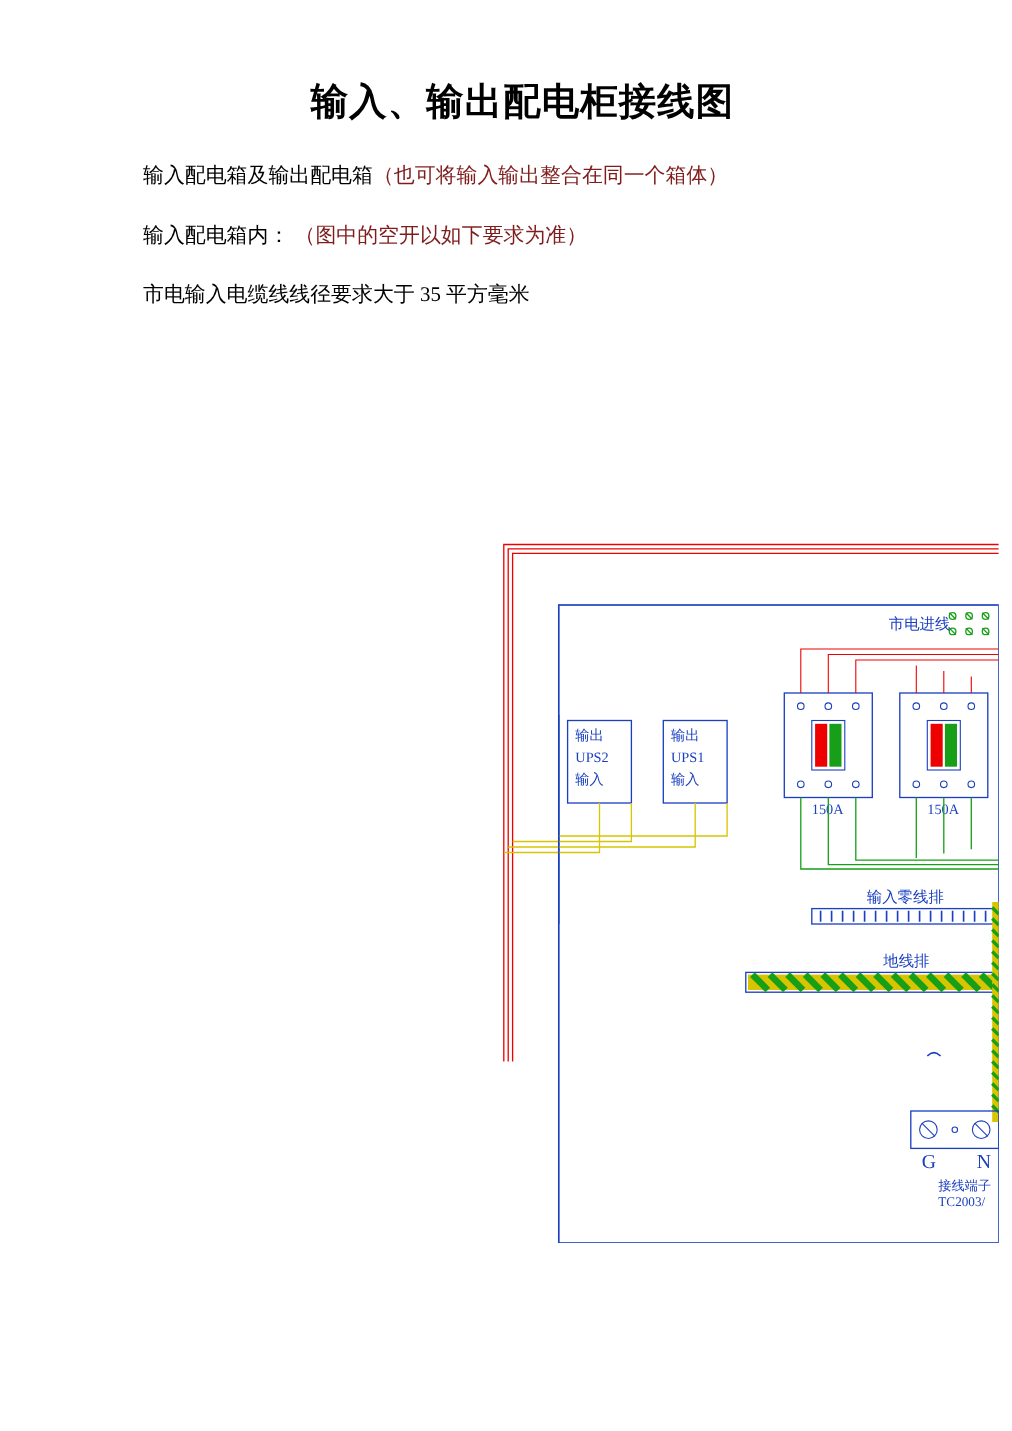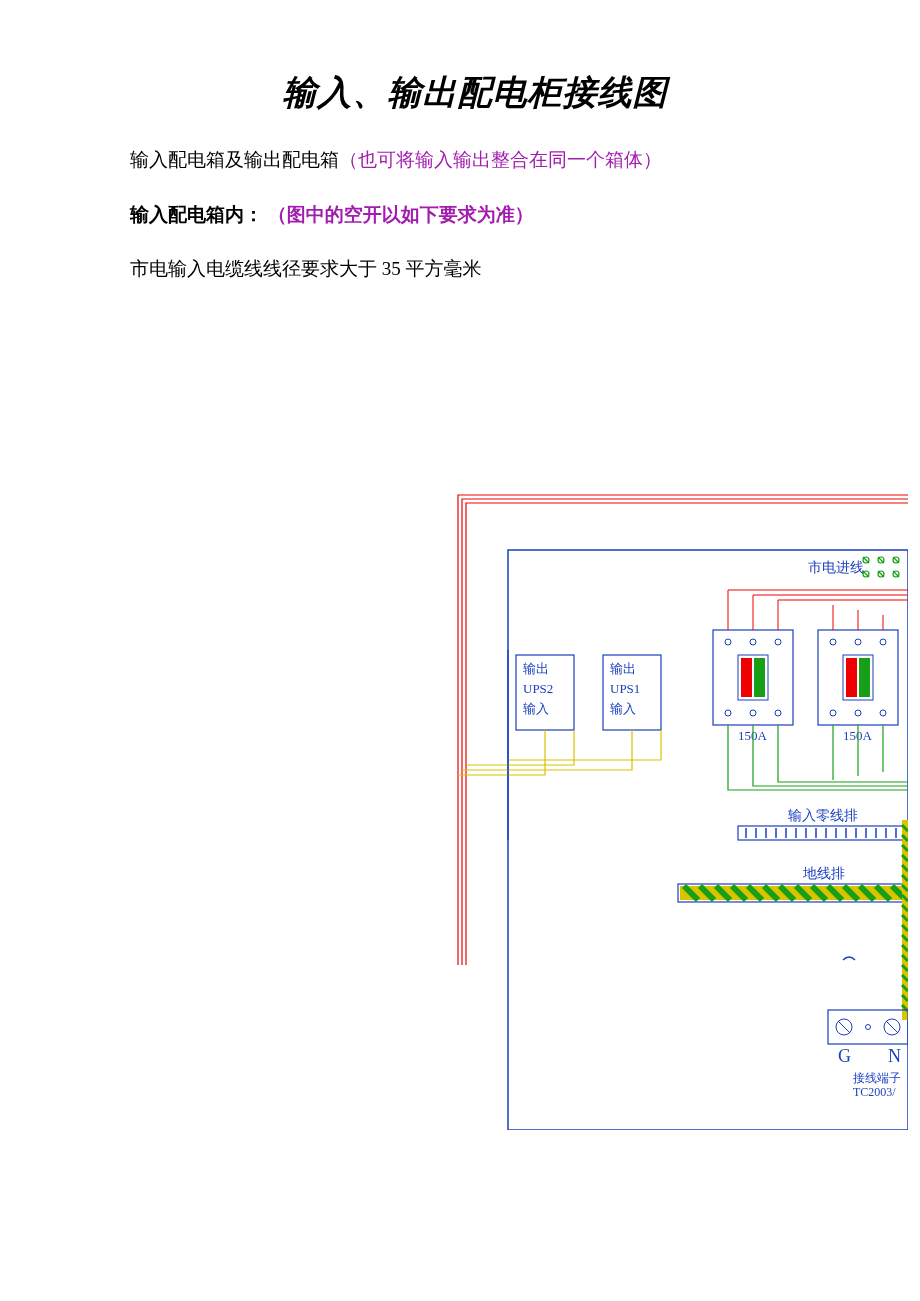"输入、输出配电柜接线图" .title { font-style: italic -> none }
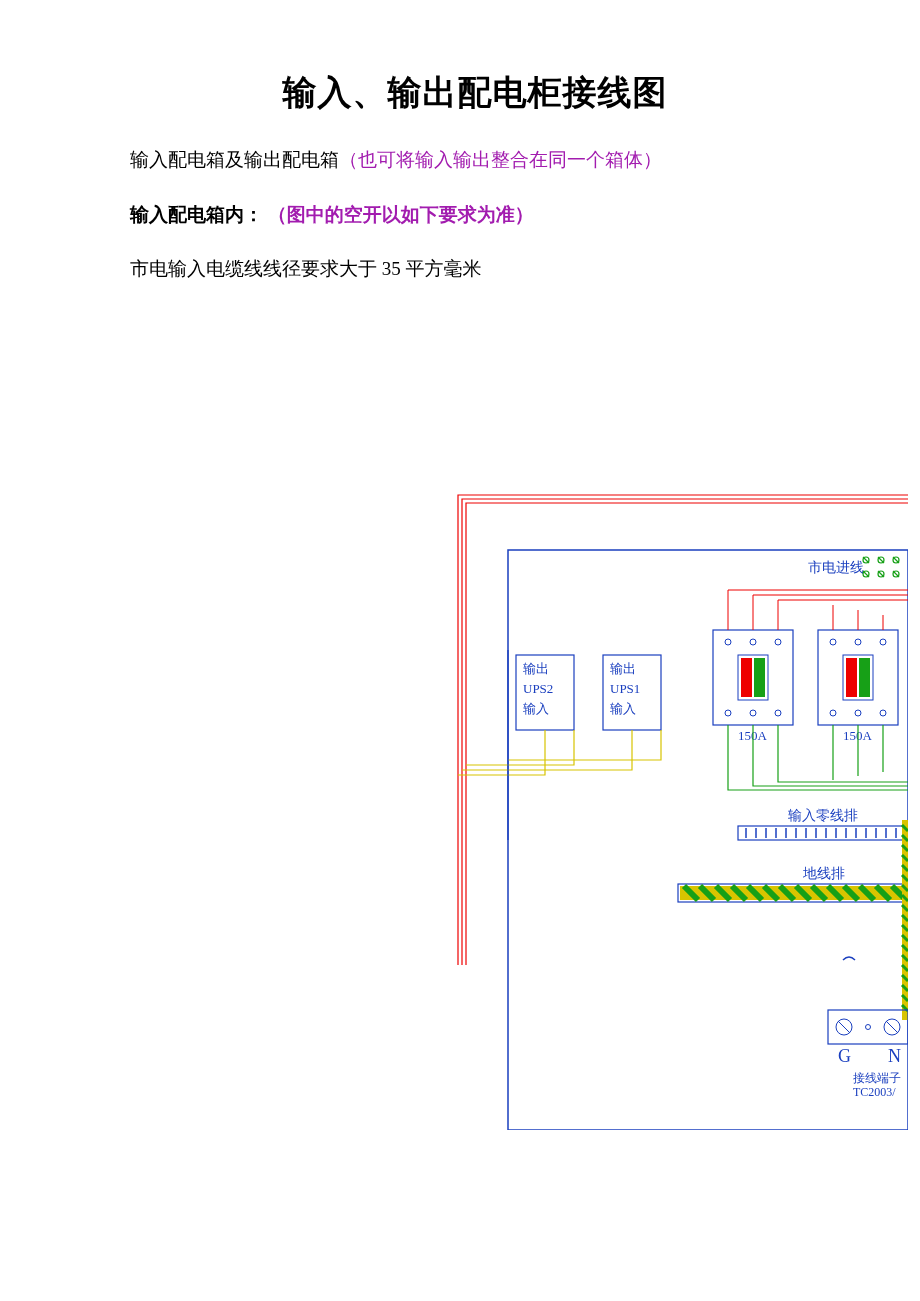"（也可将输入输出整合在同一个箱体）" .red { color: #a21caf -> #7f1d1d }
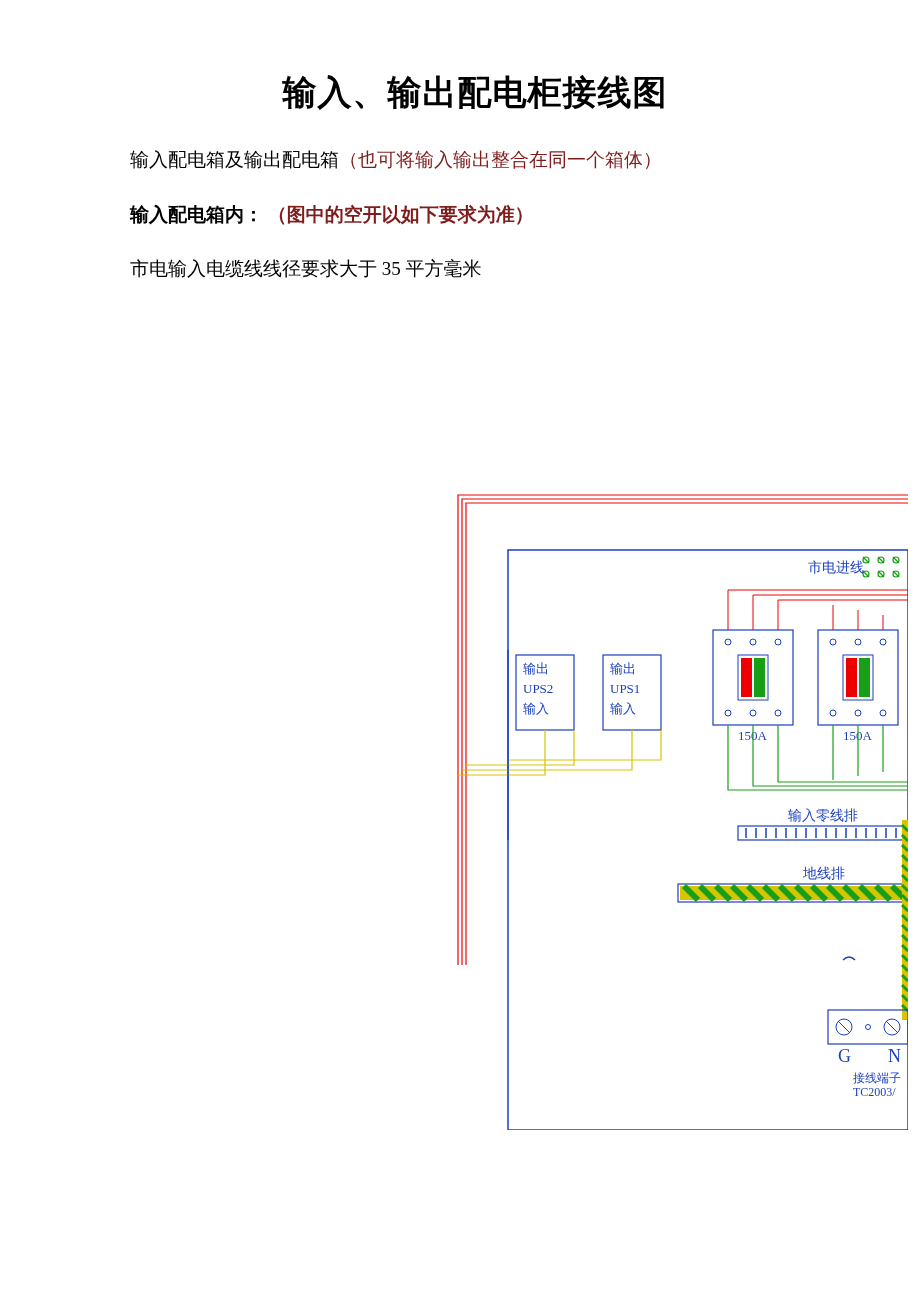"输入配电箱内： （图中的空开以如下要求为准）" .bold { font-weight: bold -> normal }
